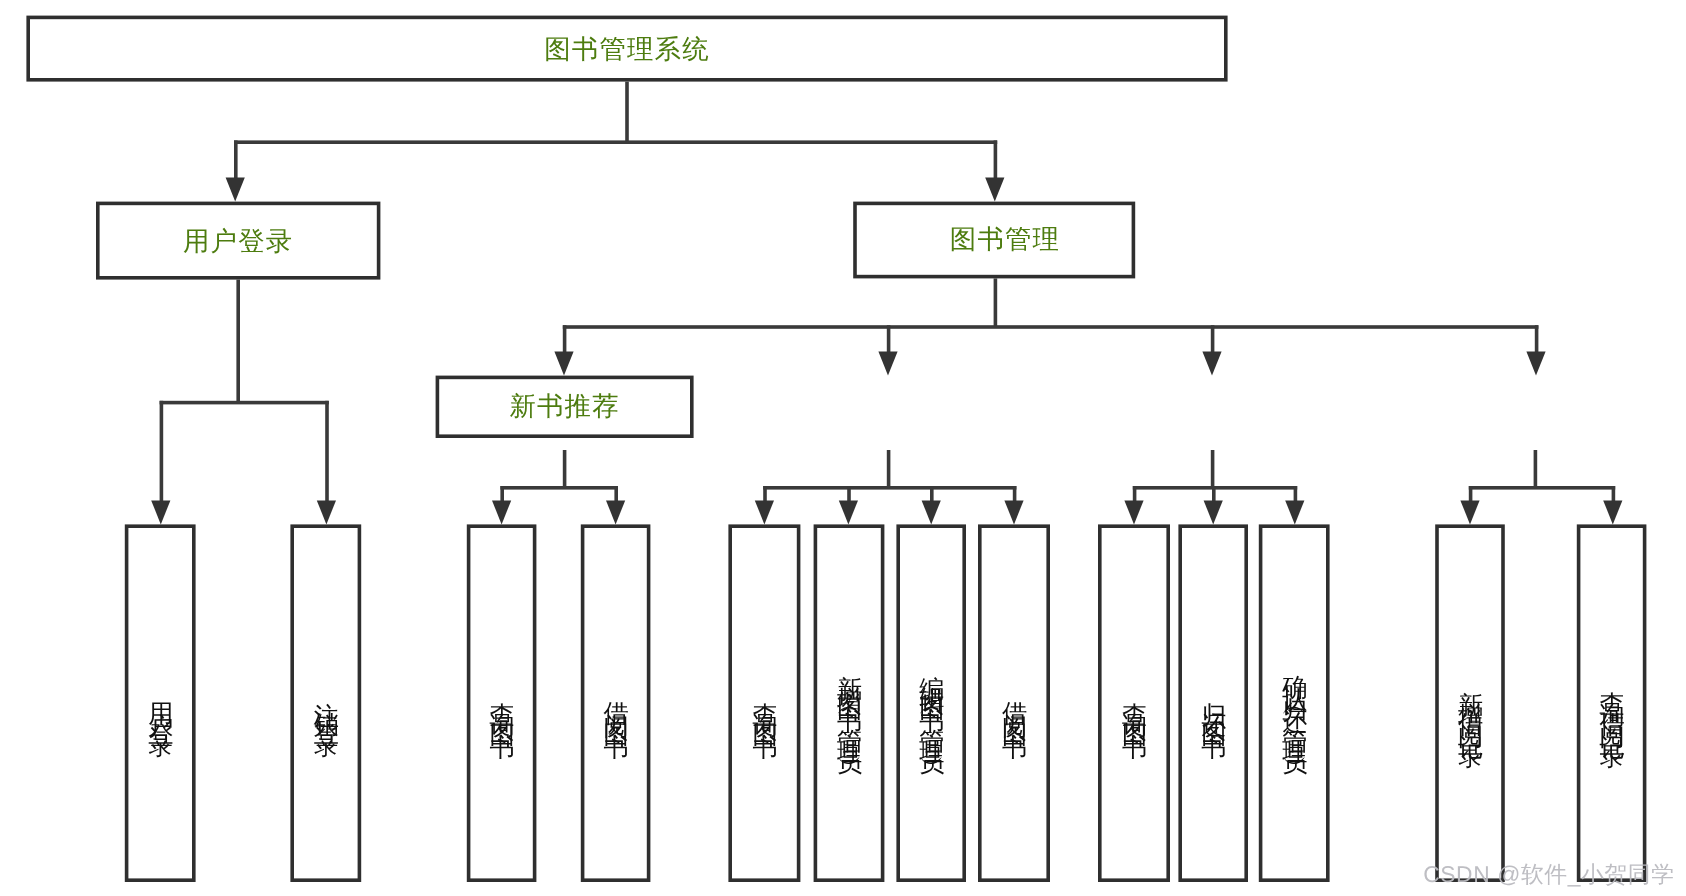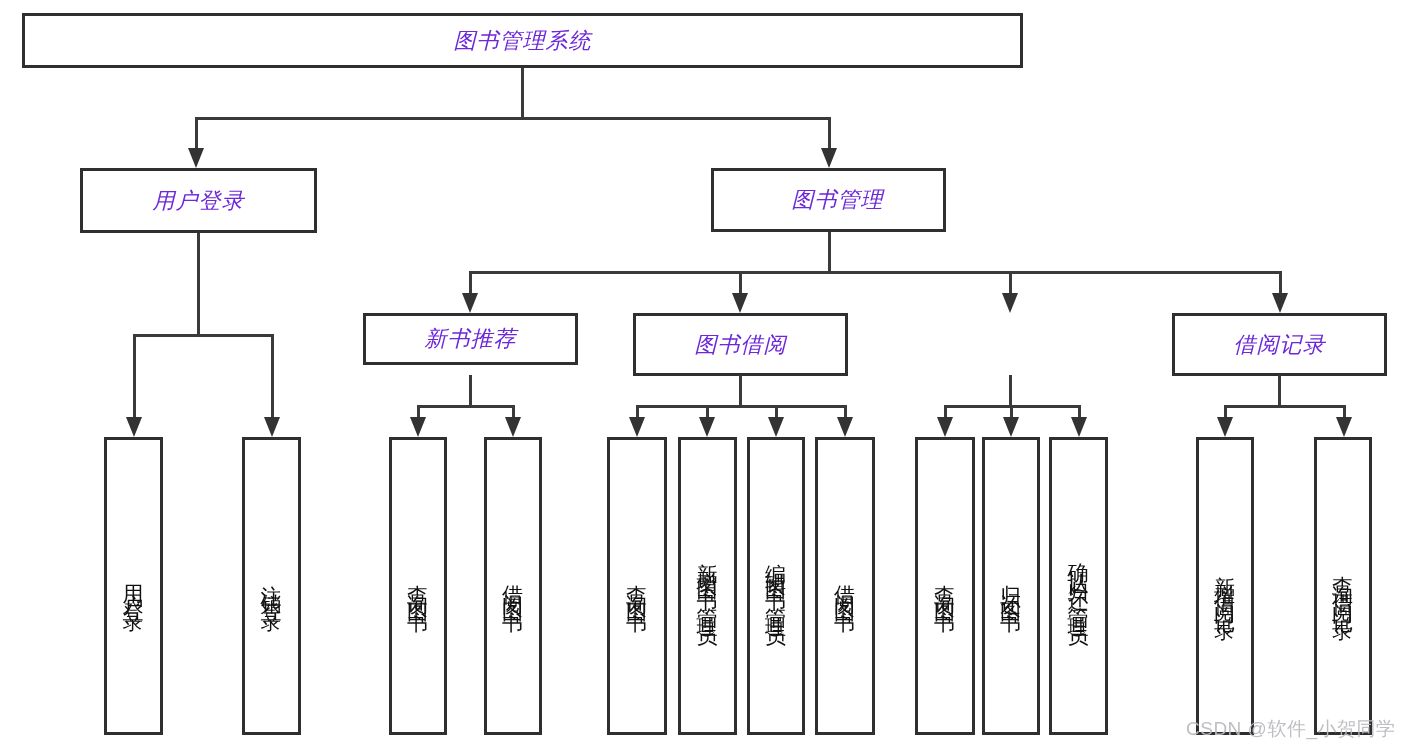"图书管理系统" .hbox { color: #6d28d9 -> #4d7c0f; font-style: italic -> none }
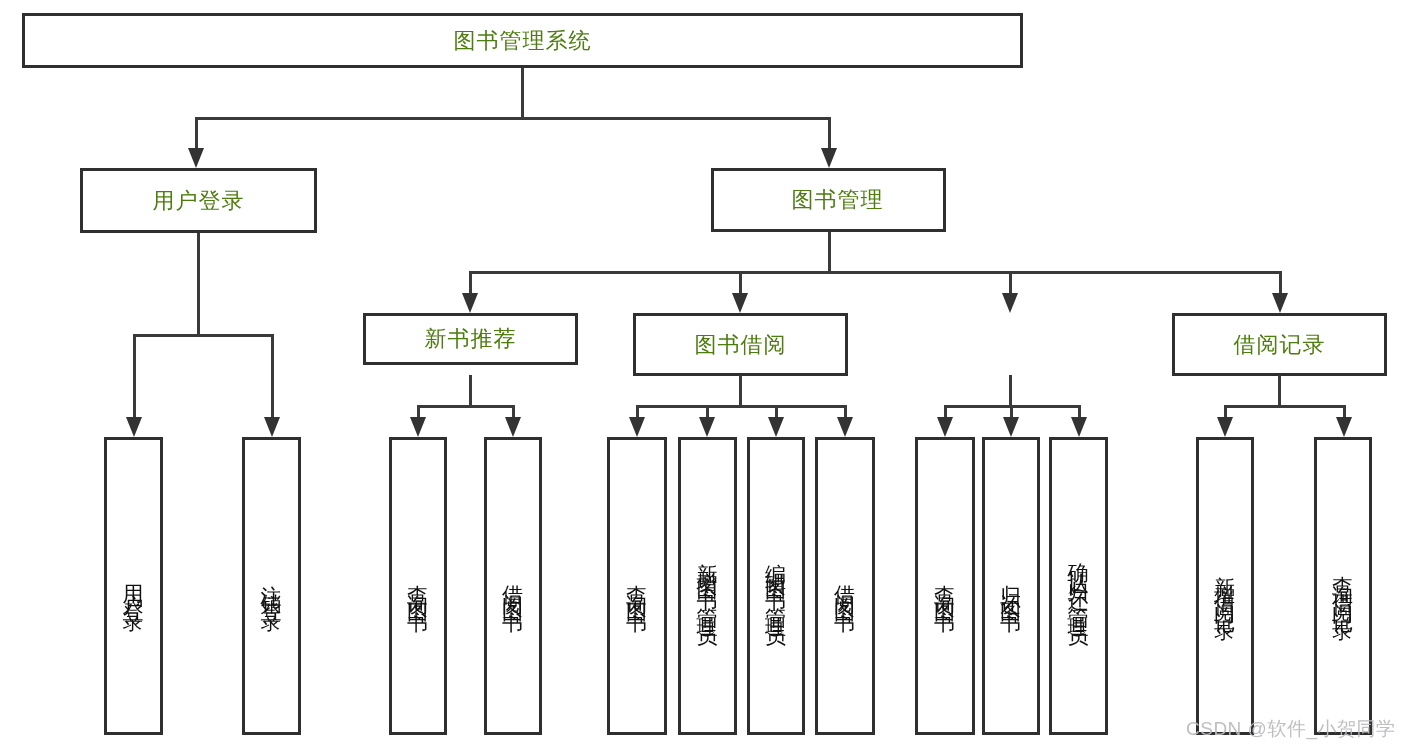"图书借阅" div.hbox { html: <div>图书借阅</div> -> none }
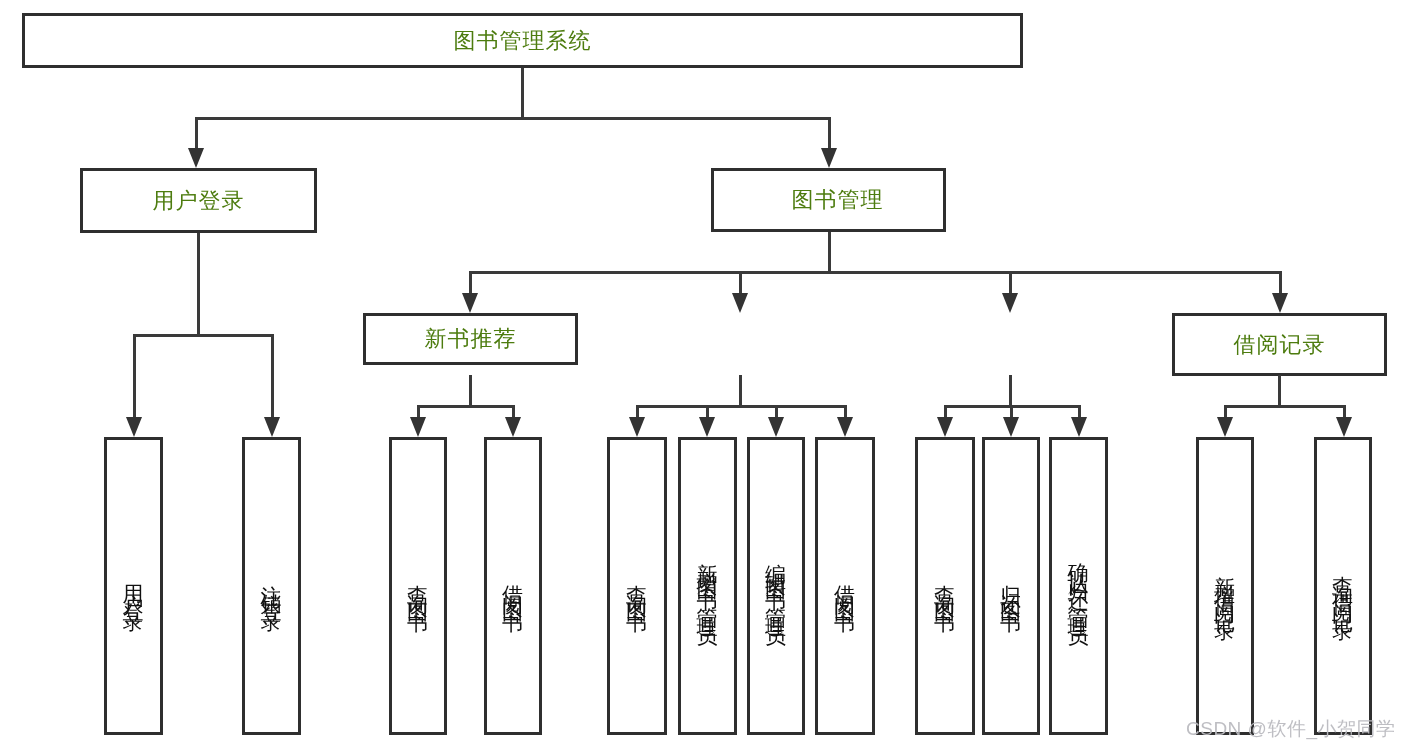"借阅记录" div.hbox { html: <div>借阅记录</div> -> none }
